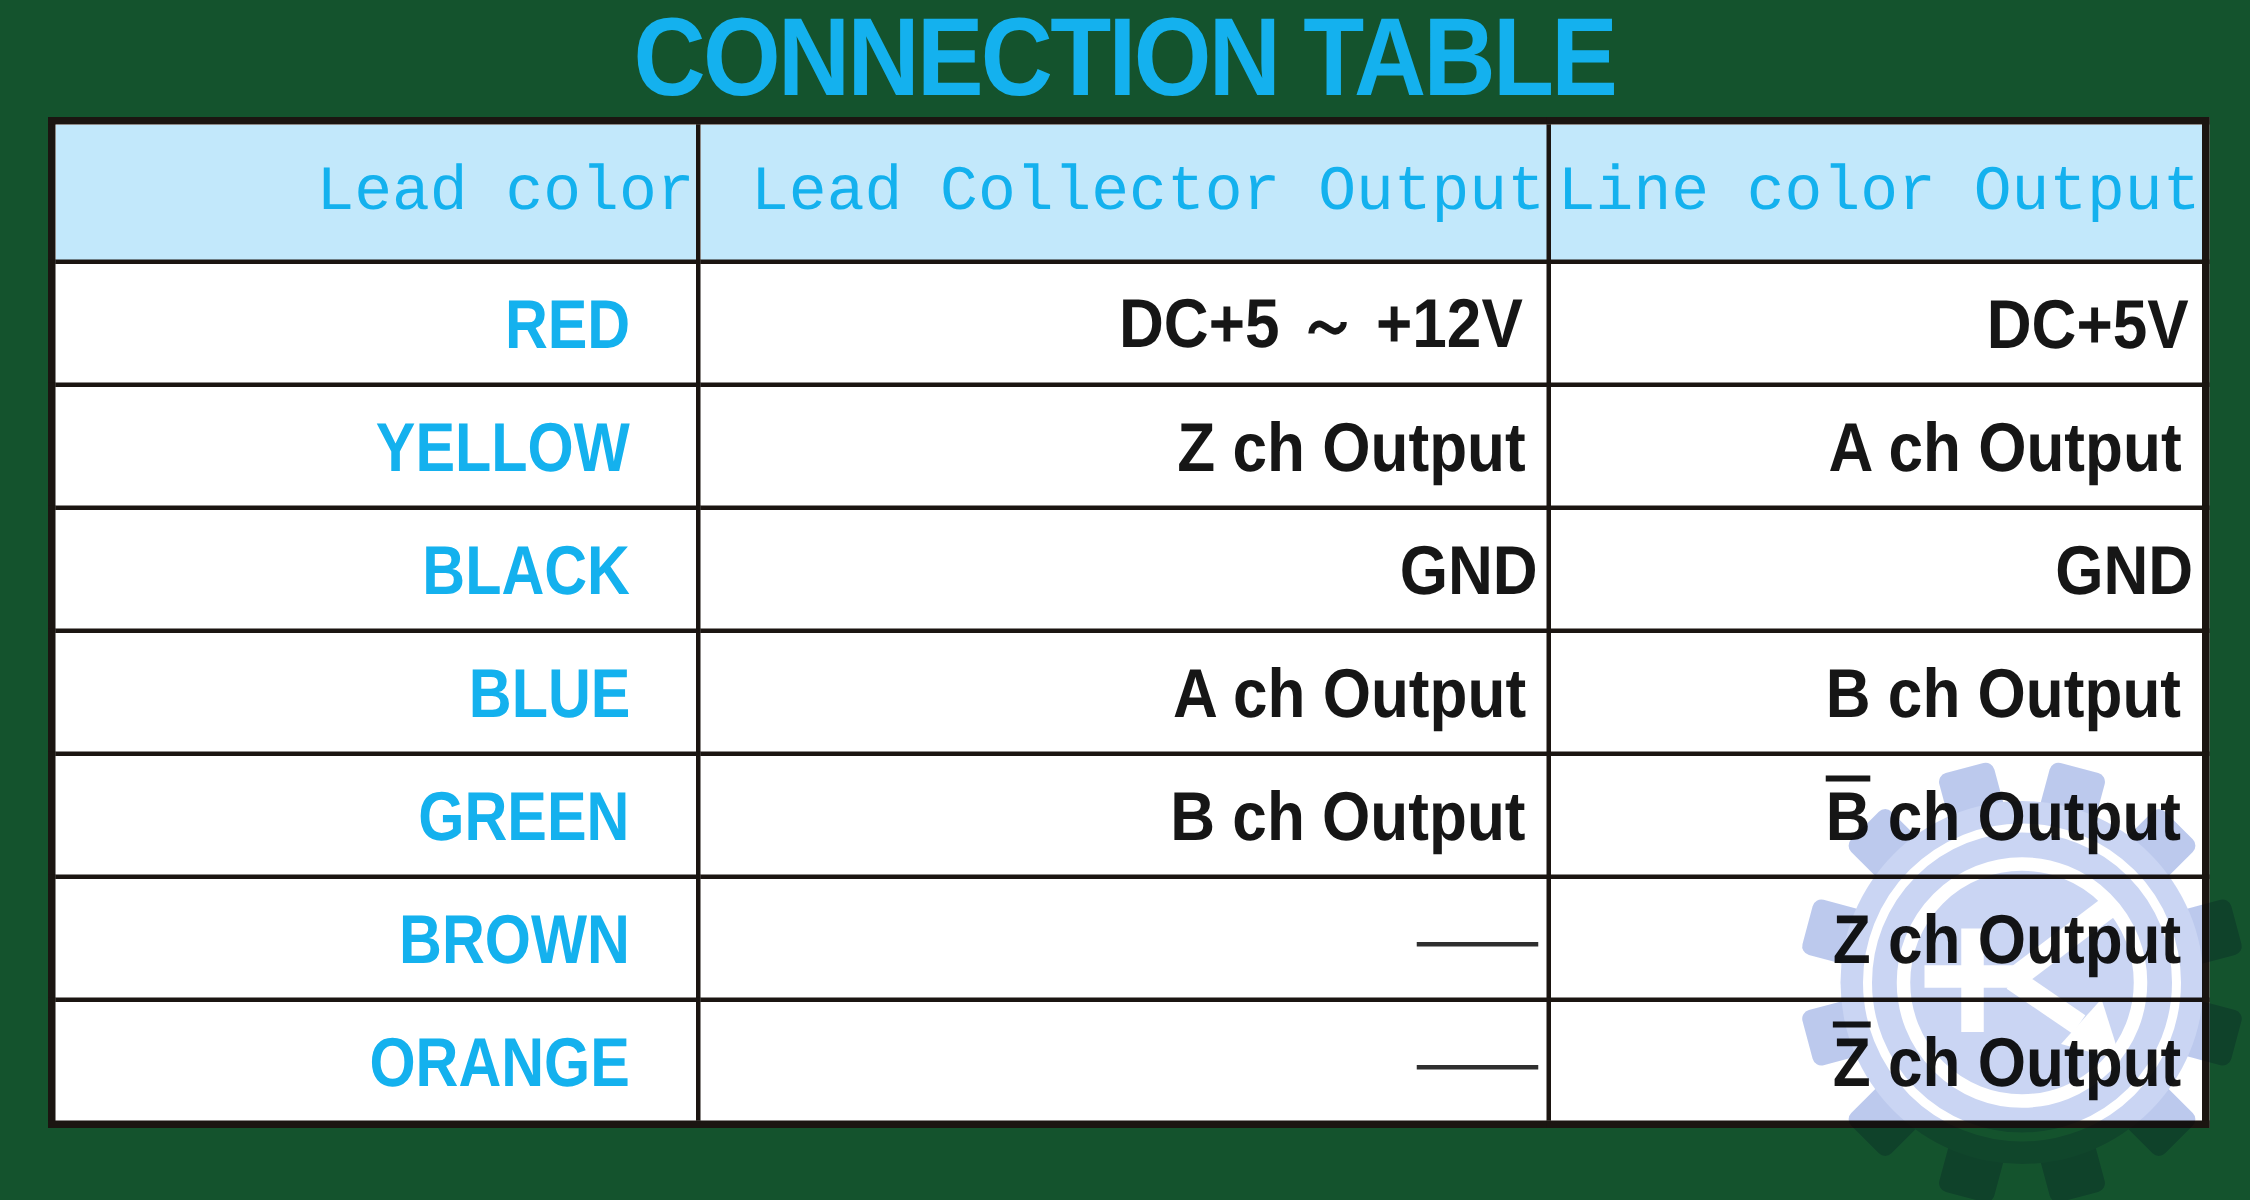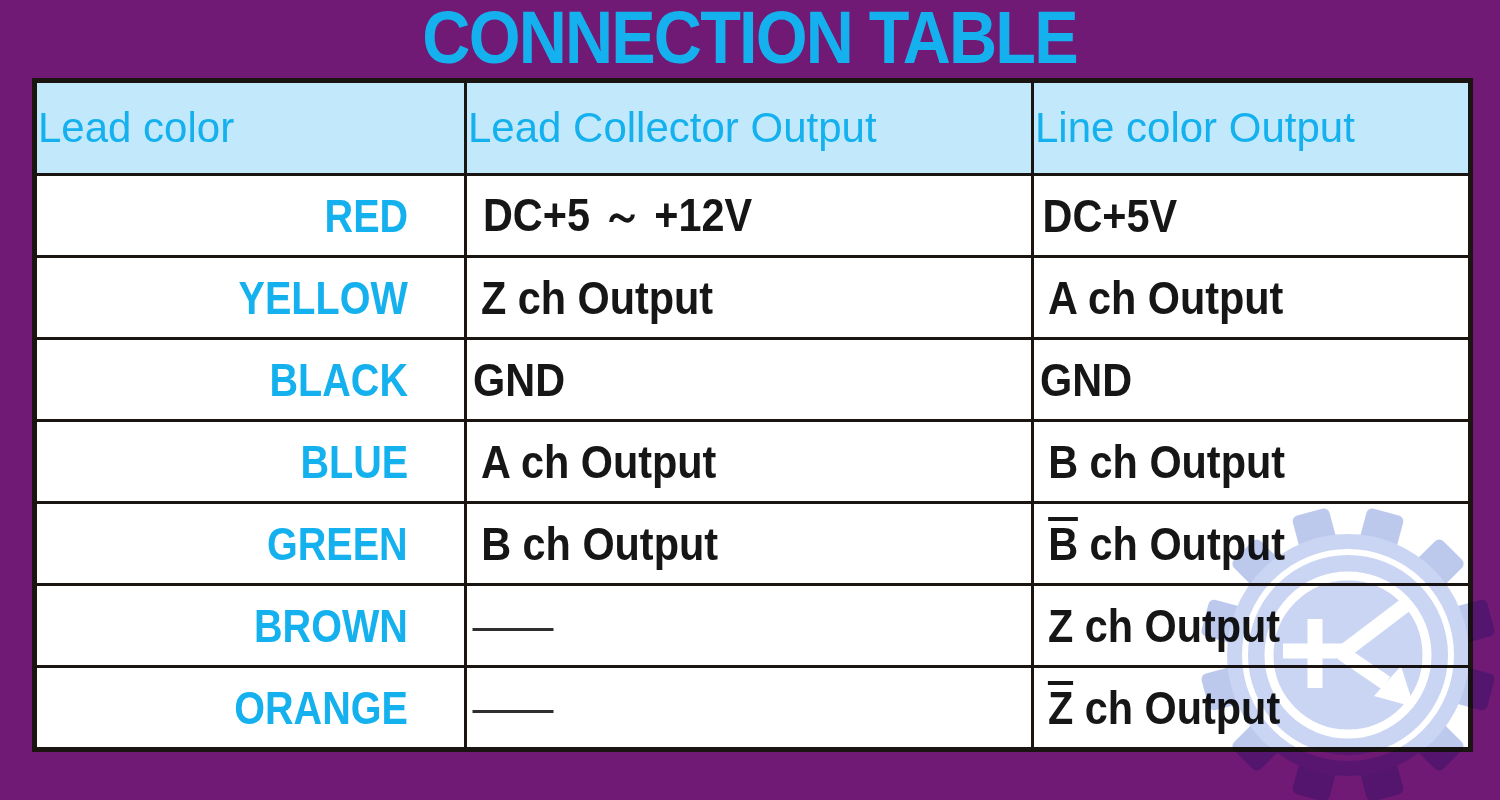"CONNECTION TABLE" .page { background: #701a75 -> #14532d }
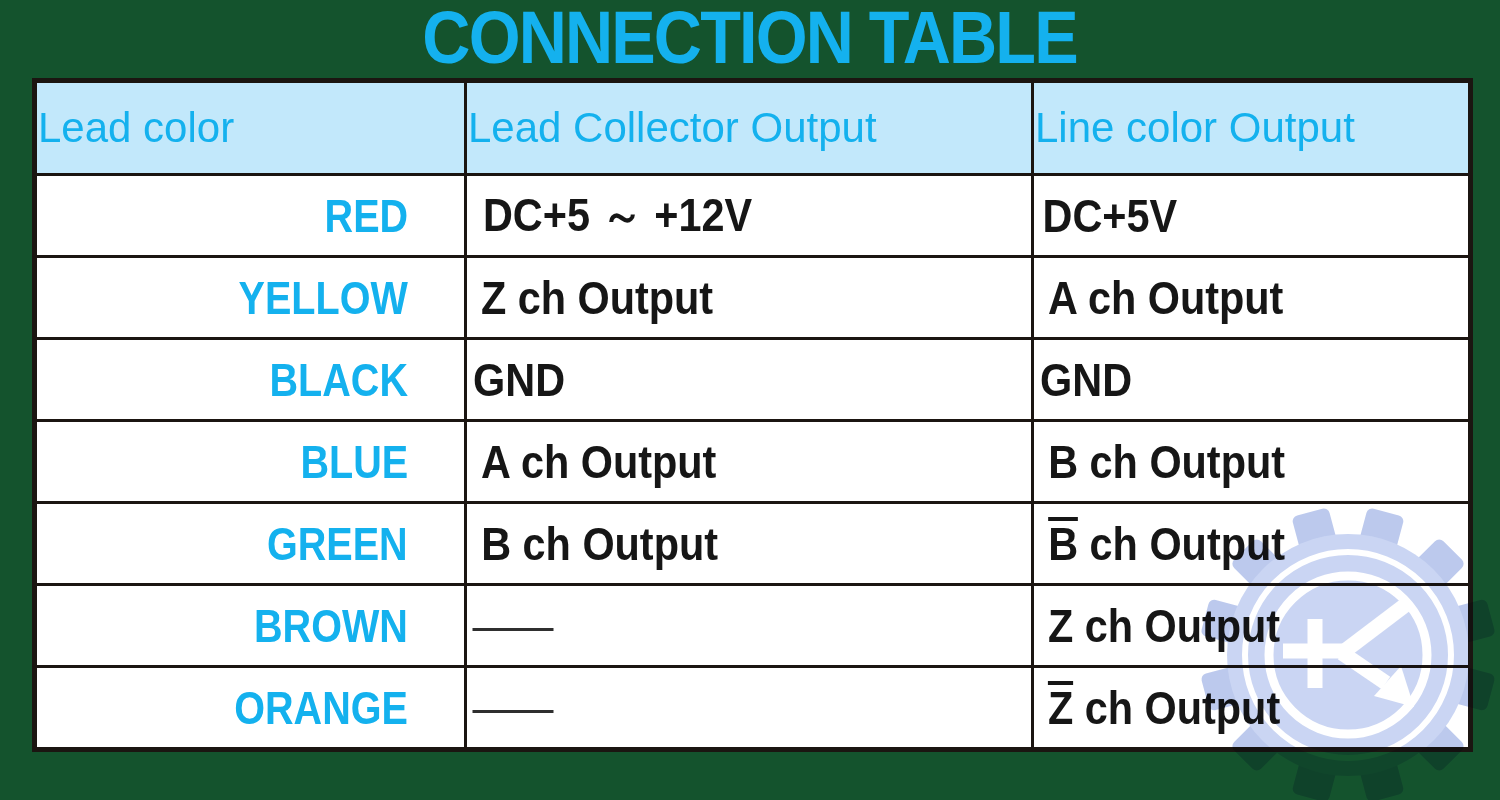"Lead color" .conn thead th { font-family: none -> Liberation Mono, monospace; text-align: left -> right }
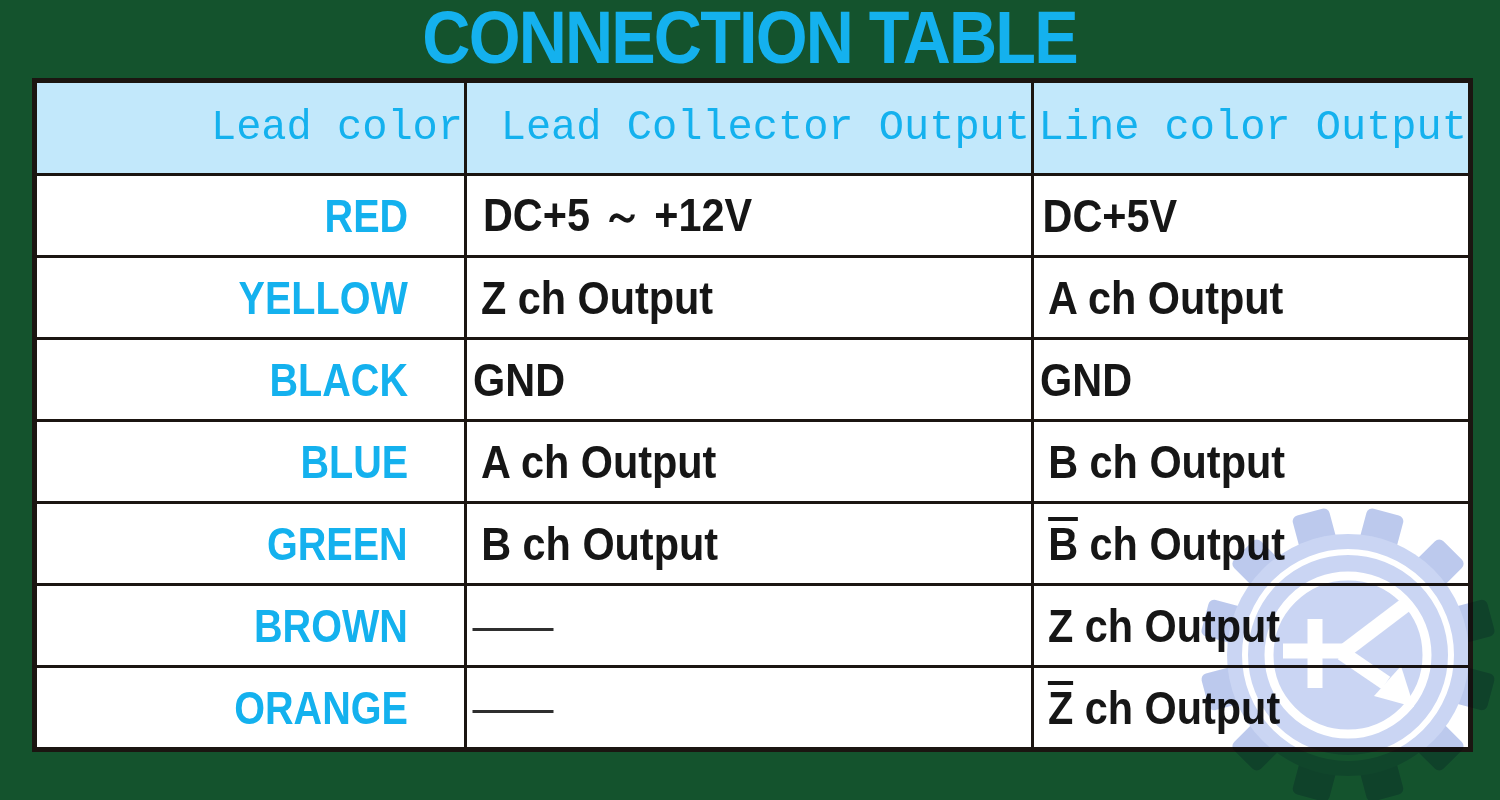"RED" .conn td.lead { padding-right: 56px -> 44px }
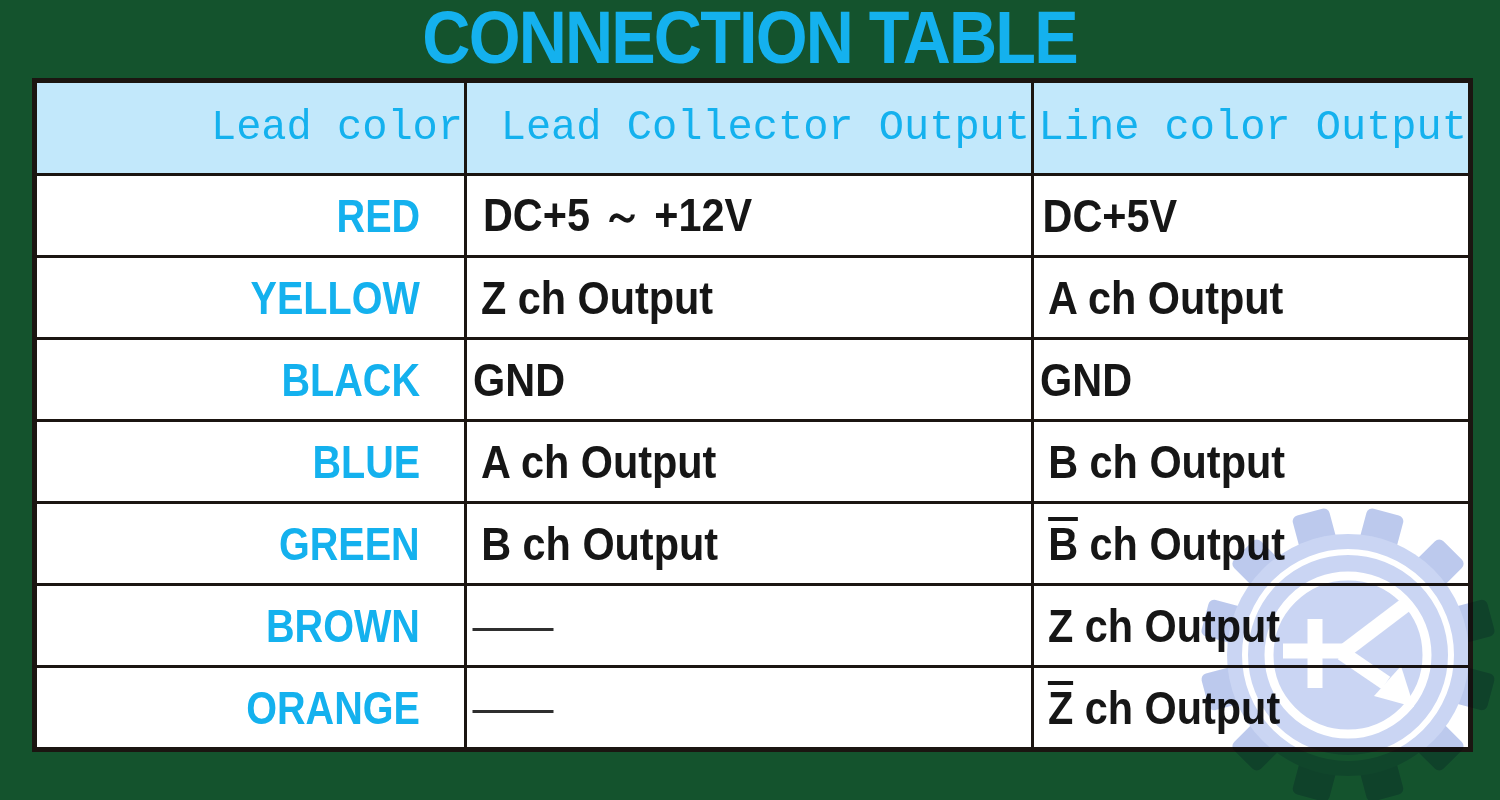"DC+5 ～ +12V" .conn tbody td { text-align: left -> right }
